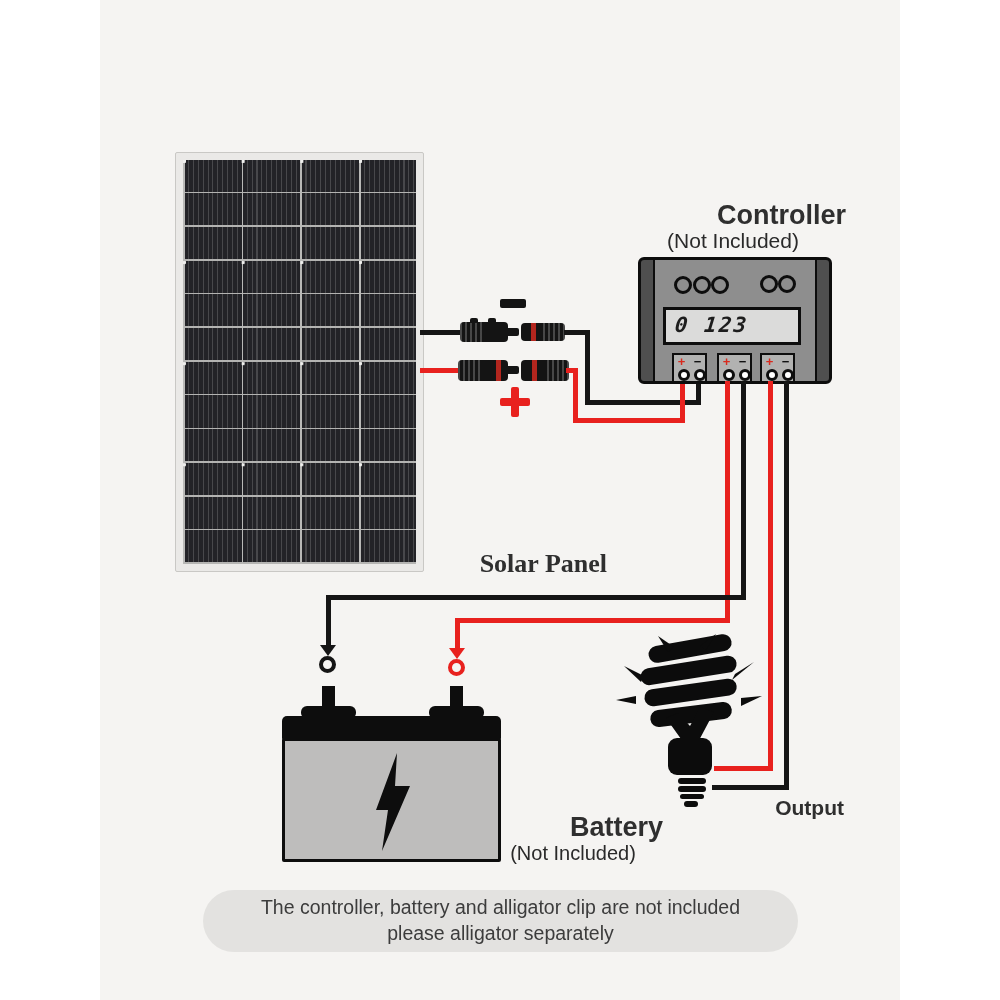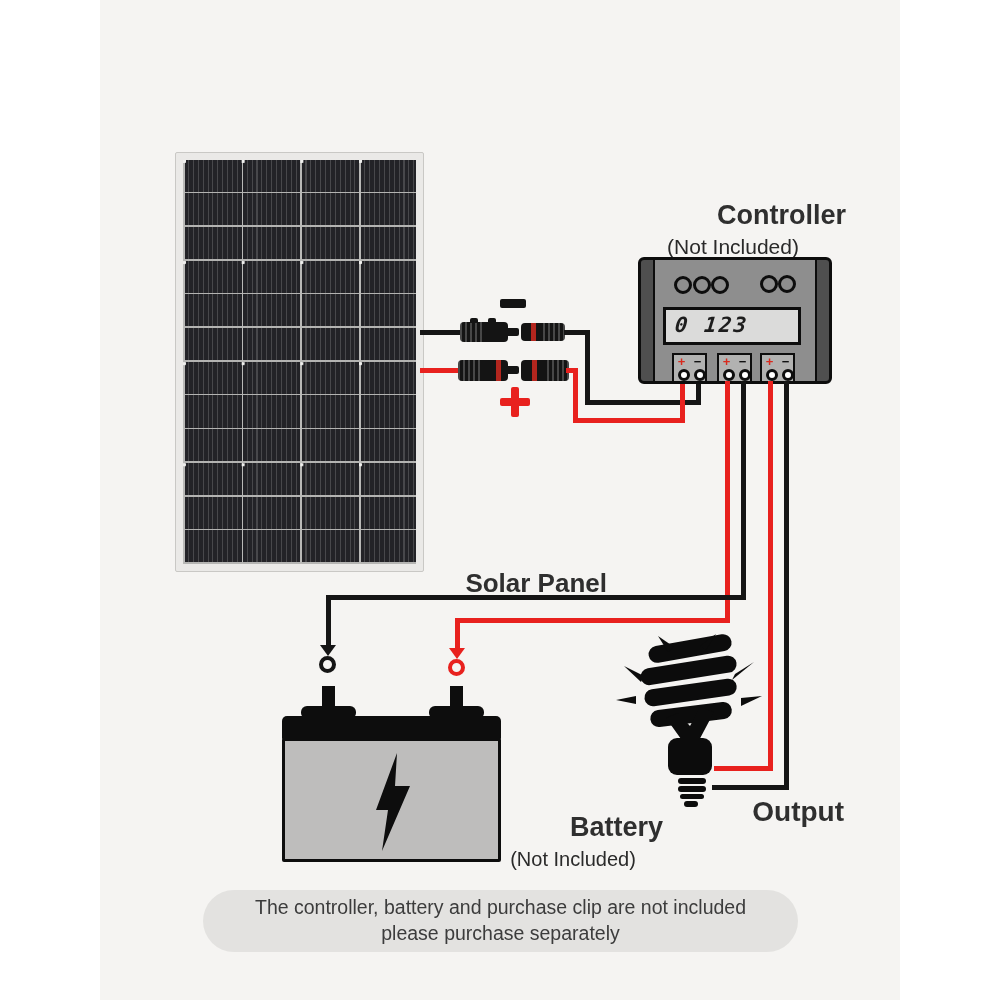"(Not Included)" .diagram-sublabel { margin-top: 6px -> none }
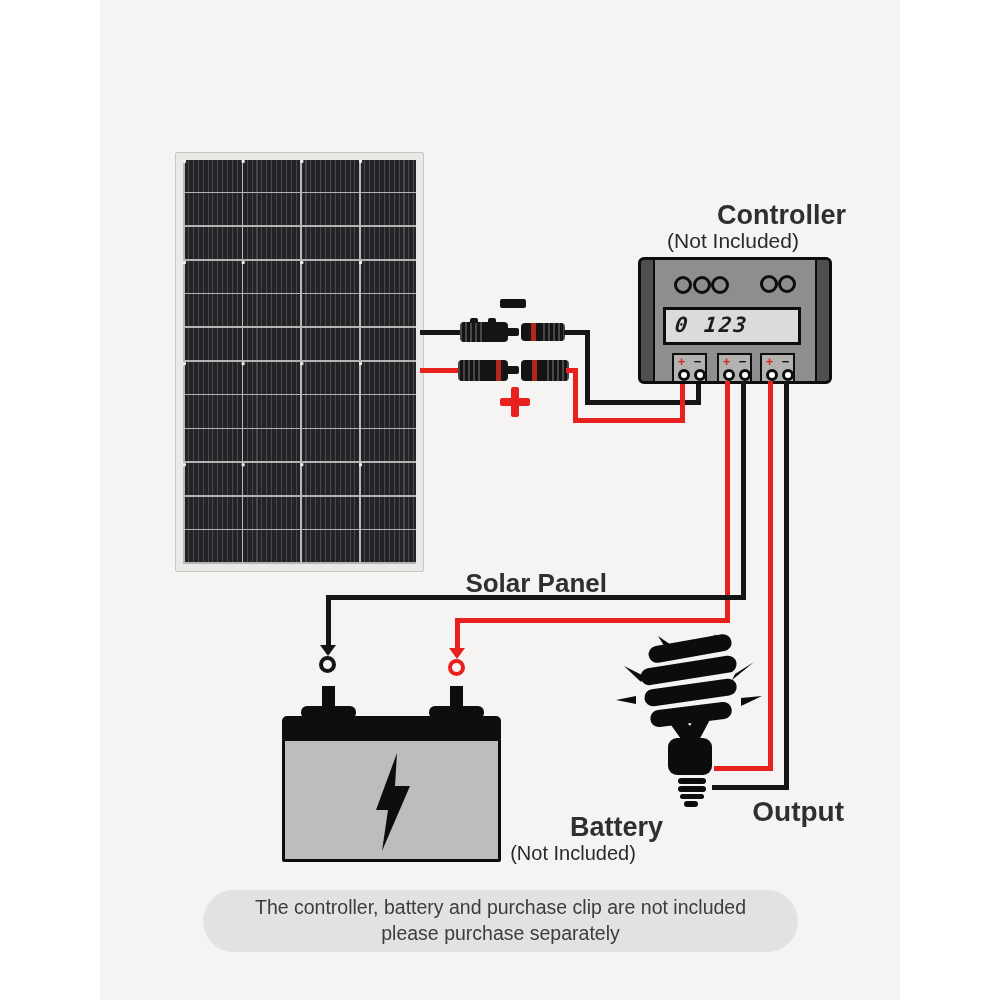"Solar Panel" div.abs { font-family: none -> Liberation Serif, serif; top: 568px -> 549px }
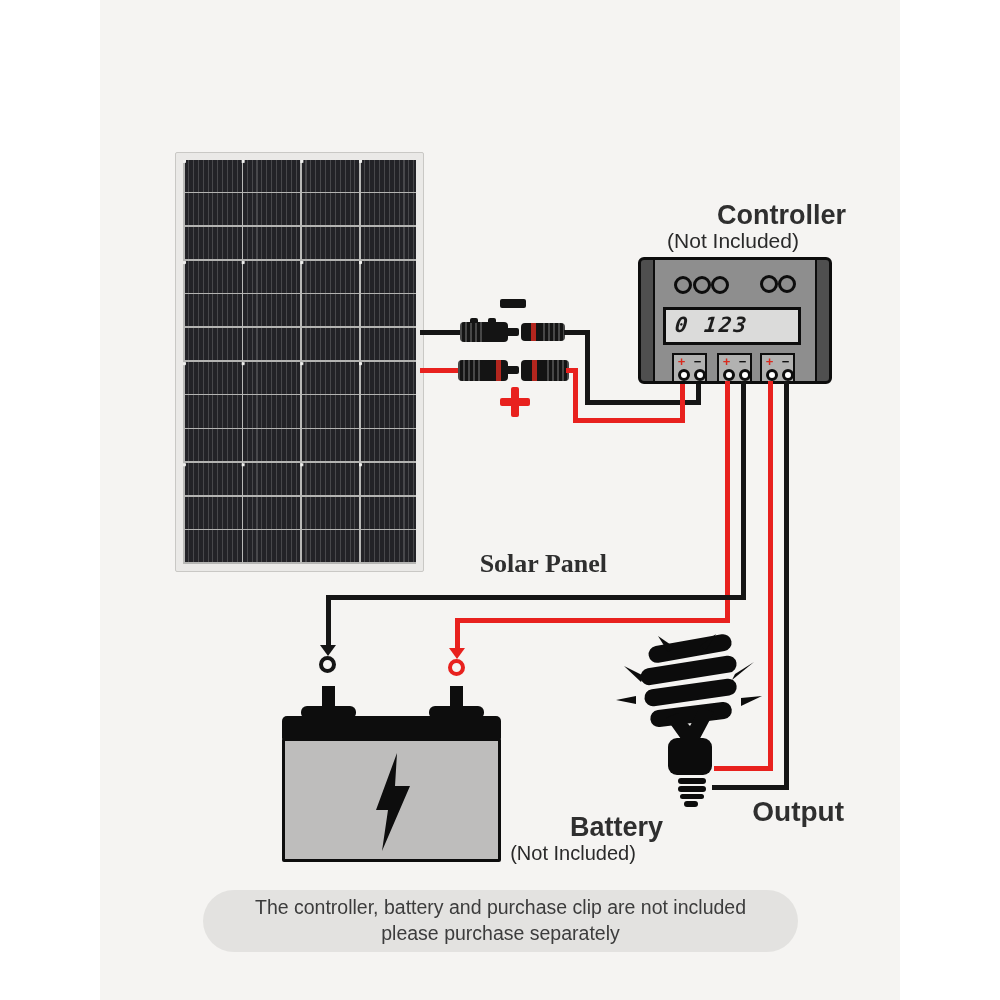"Output" #out-label { font-size: 28px -> 21px }
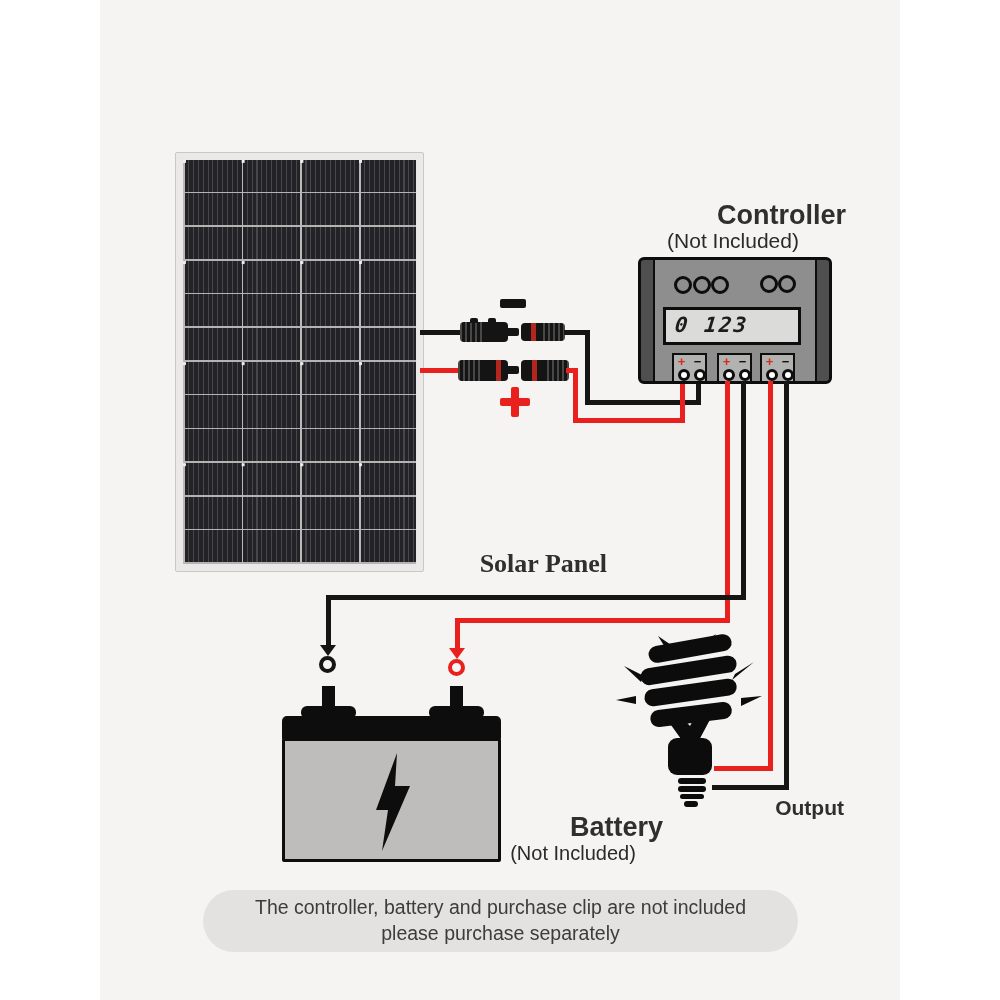"The controller, battery and purchase" div { text: purchase -> alligator }
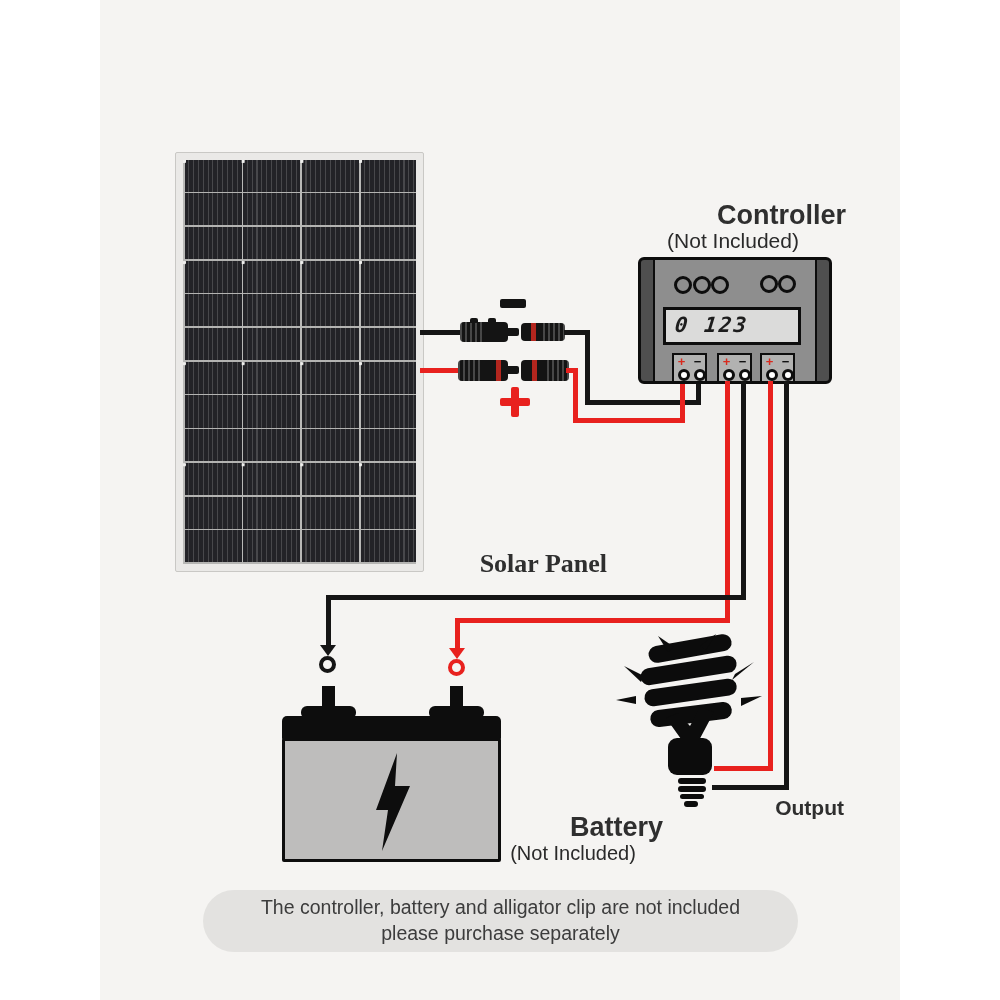"please purchase separately" div { text: purchase -> alligator }
